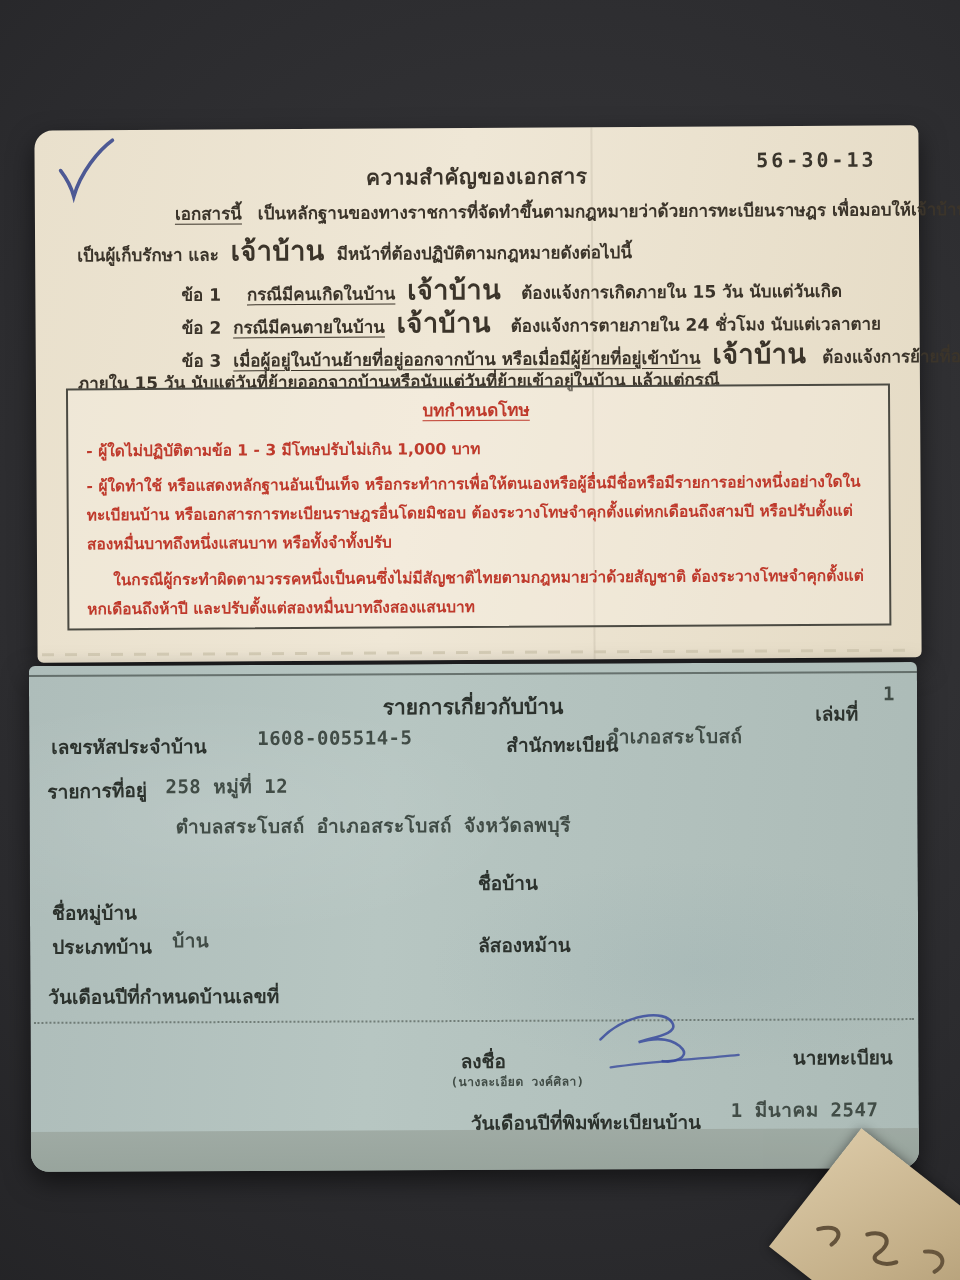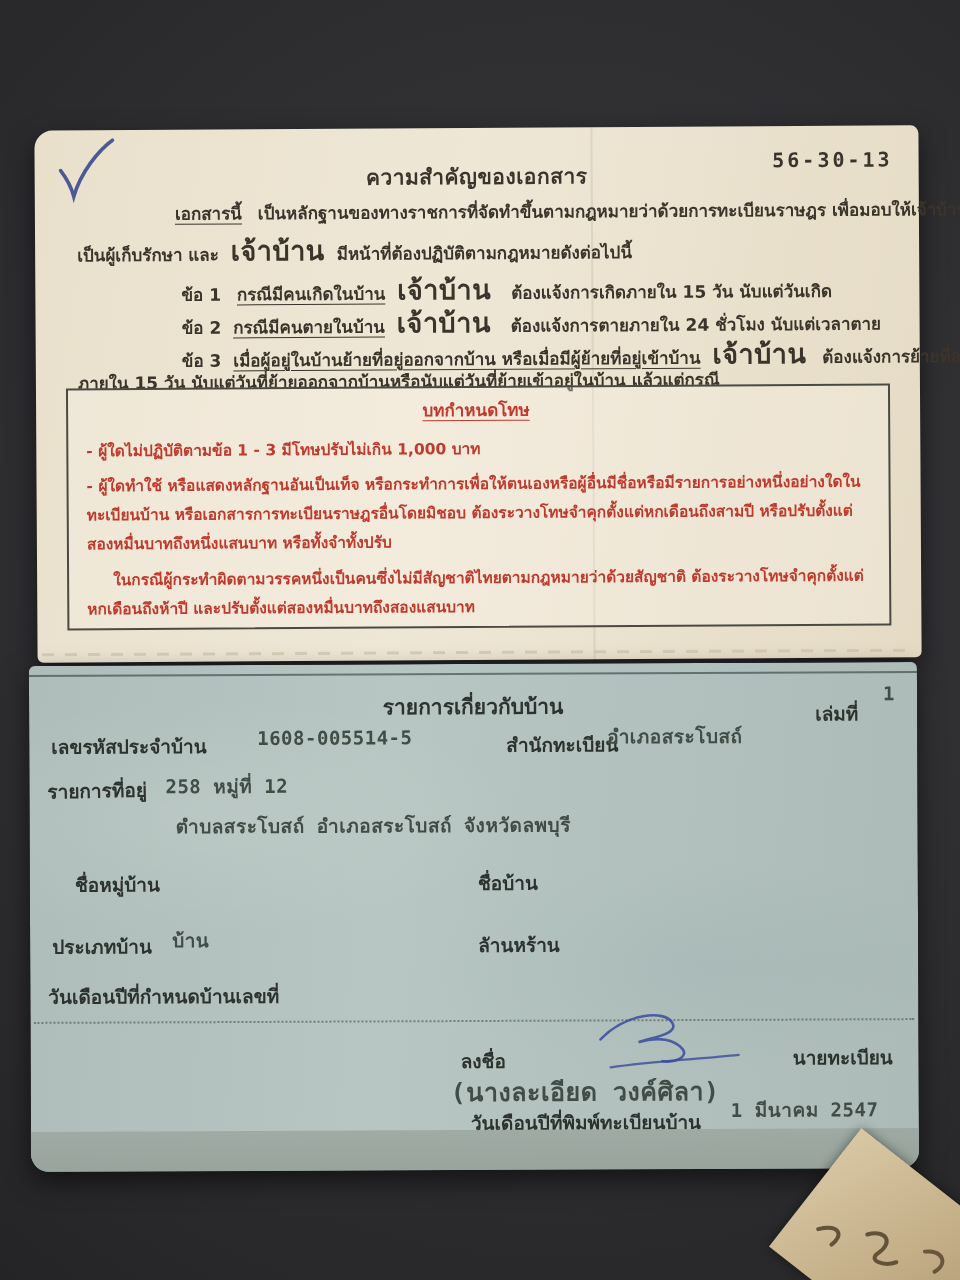"56-30-13" div.ct { right: 26px -> 42px }
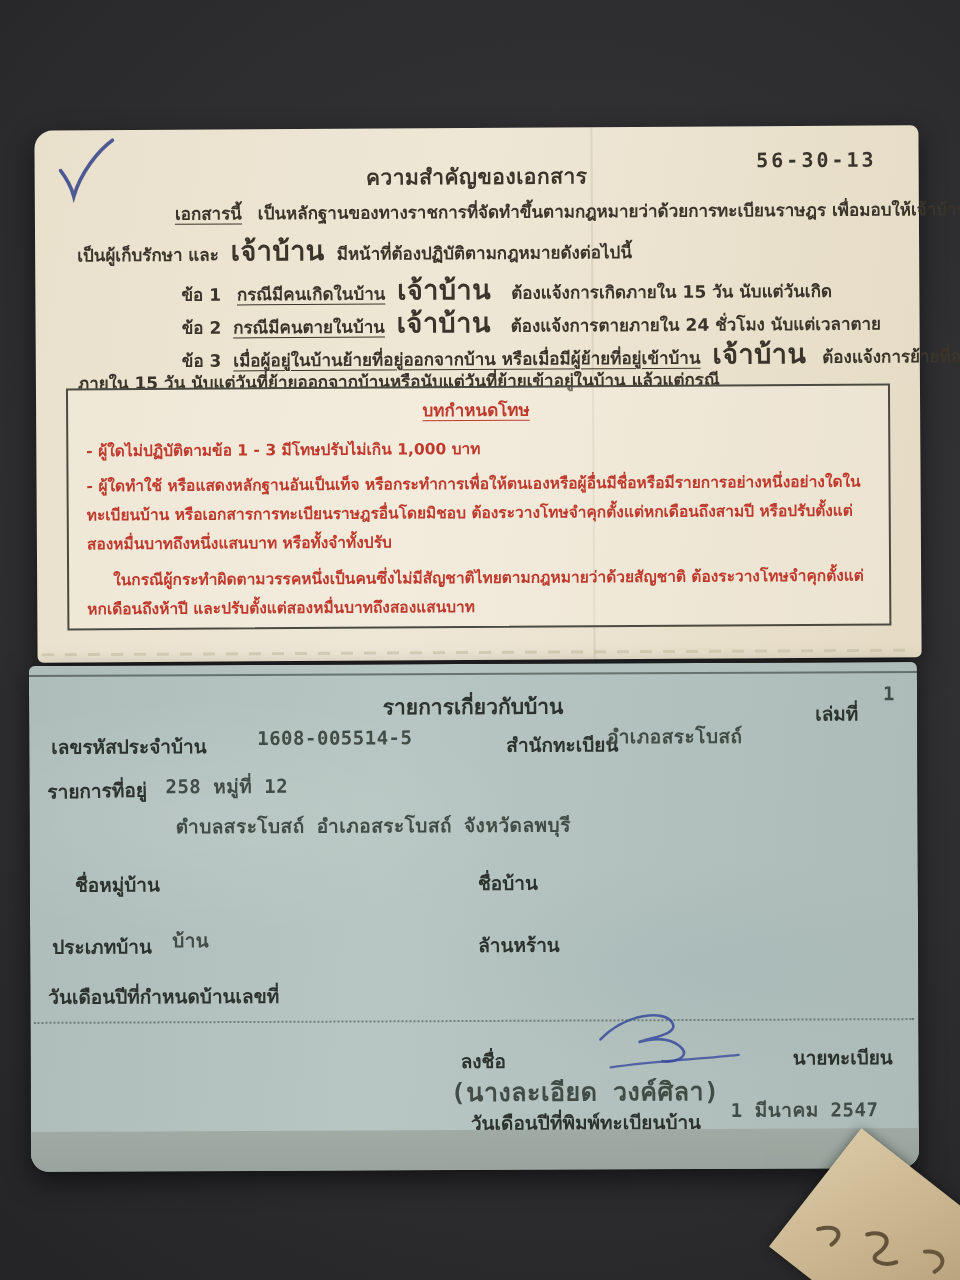"กรณีมีคนเกิดในบ้าน" span.u { margin-left: 10px -> 20px }
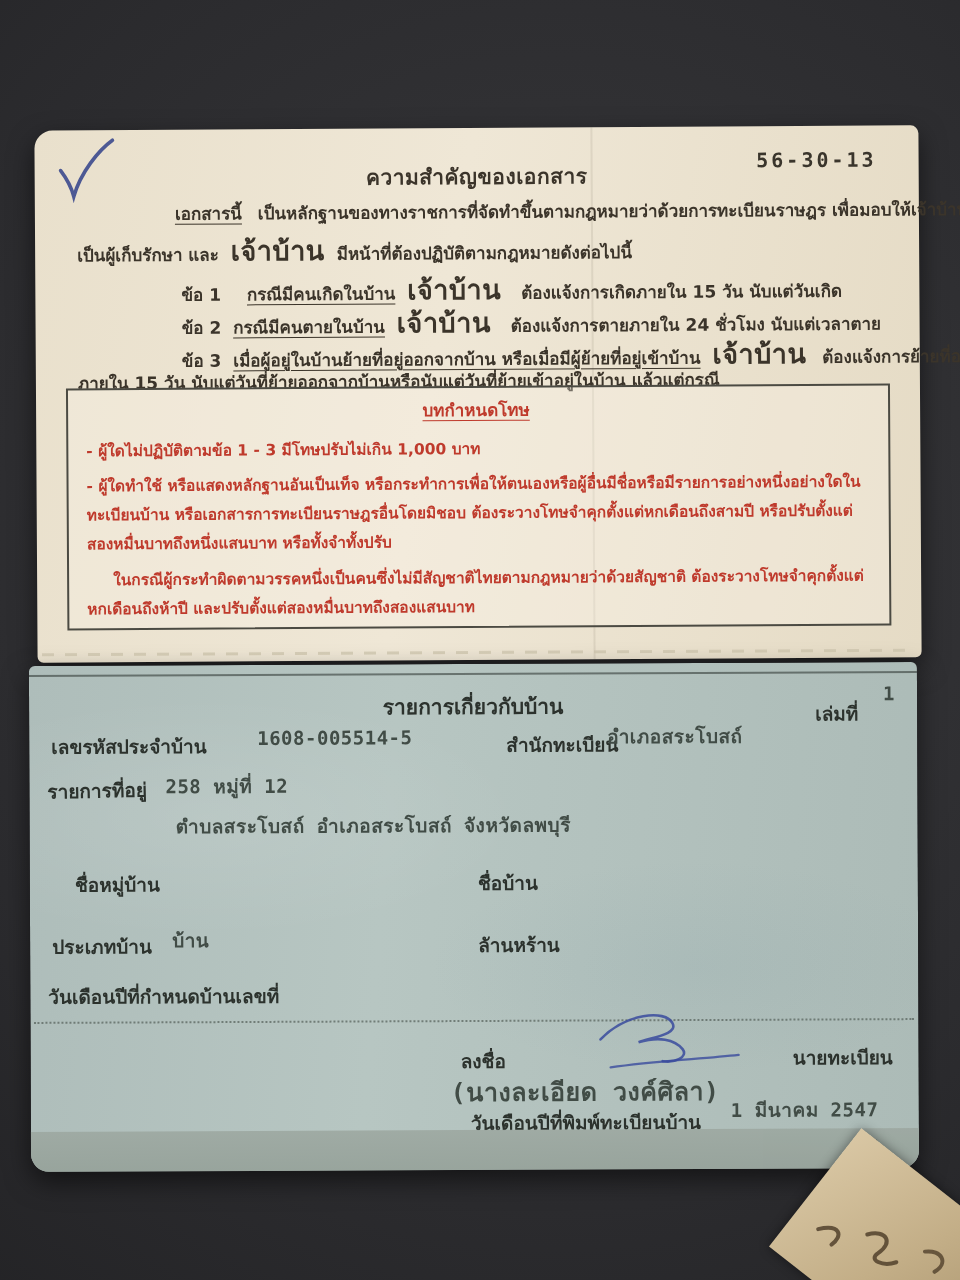"ชื่อหมู่บ้าน" div.bl { margin-left: 23px -> none; top: 204px -> 232px }
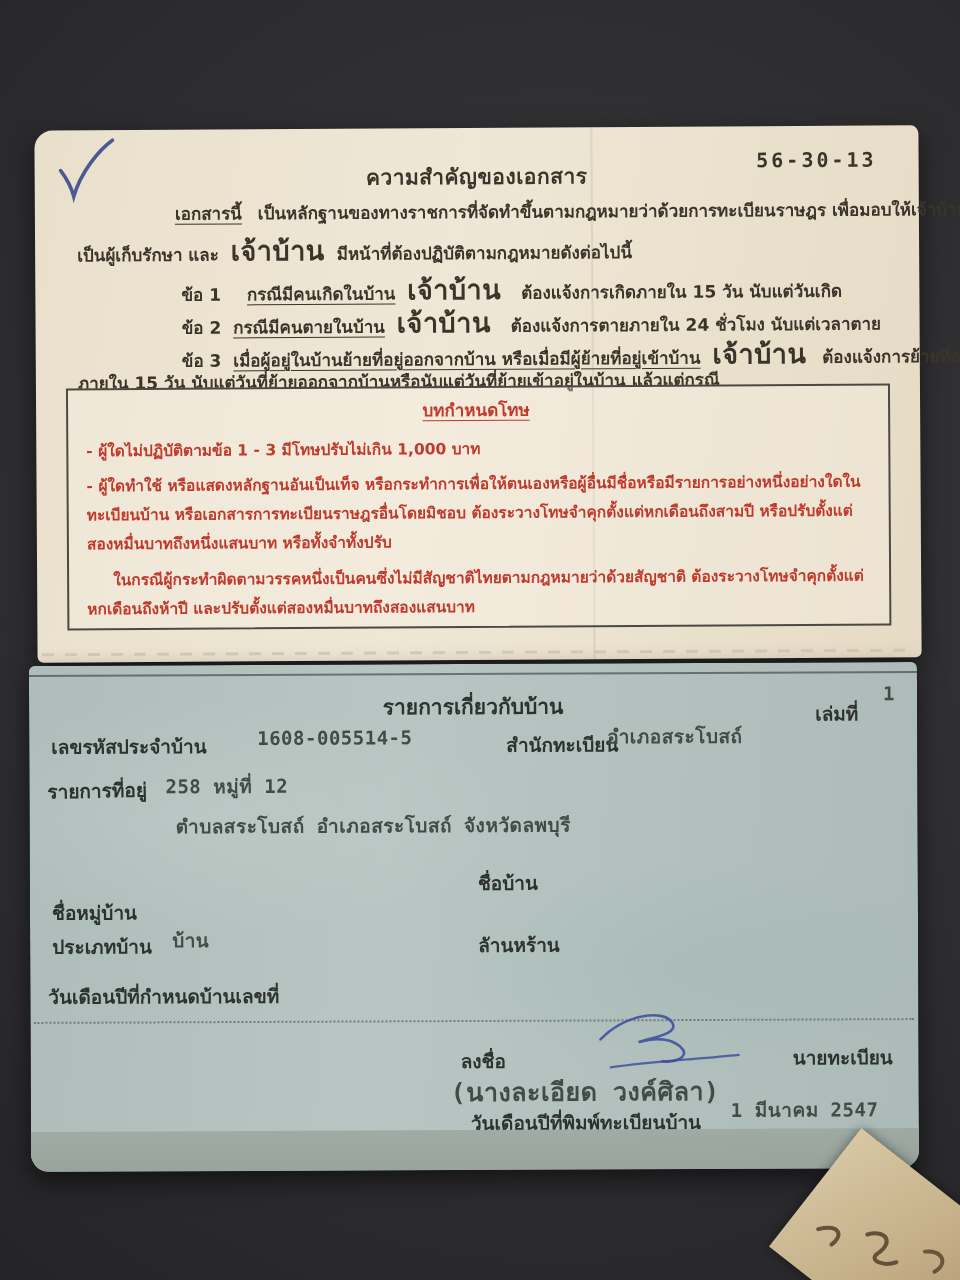"ลัานหร้าน" div.bl { text: ลัานหร้าน -> ลัสองหม้าน }
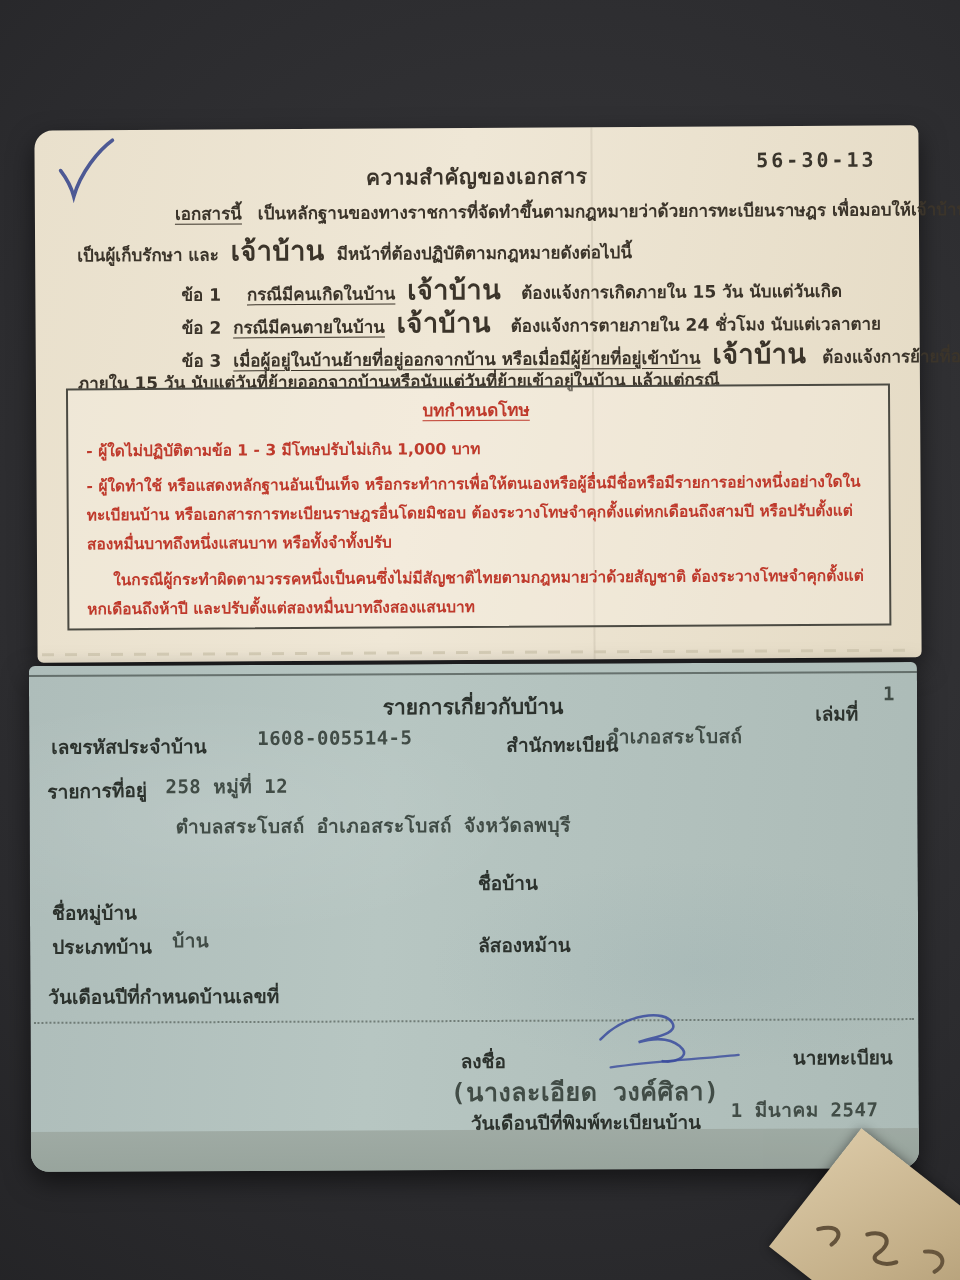"(นางละเอียด วงค์ศิลา)" div.dm { font-size: 25px -> 12px }
